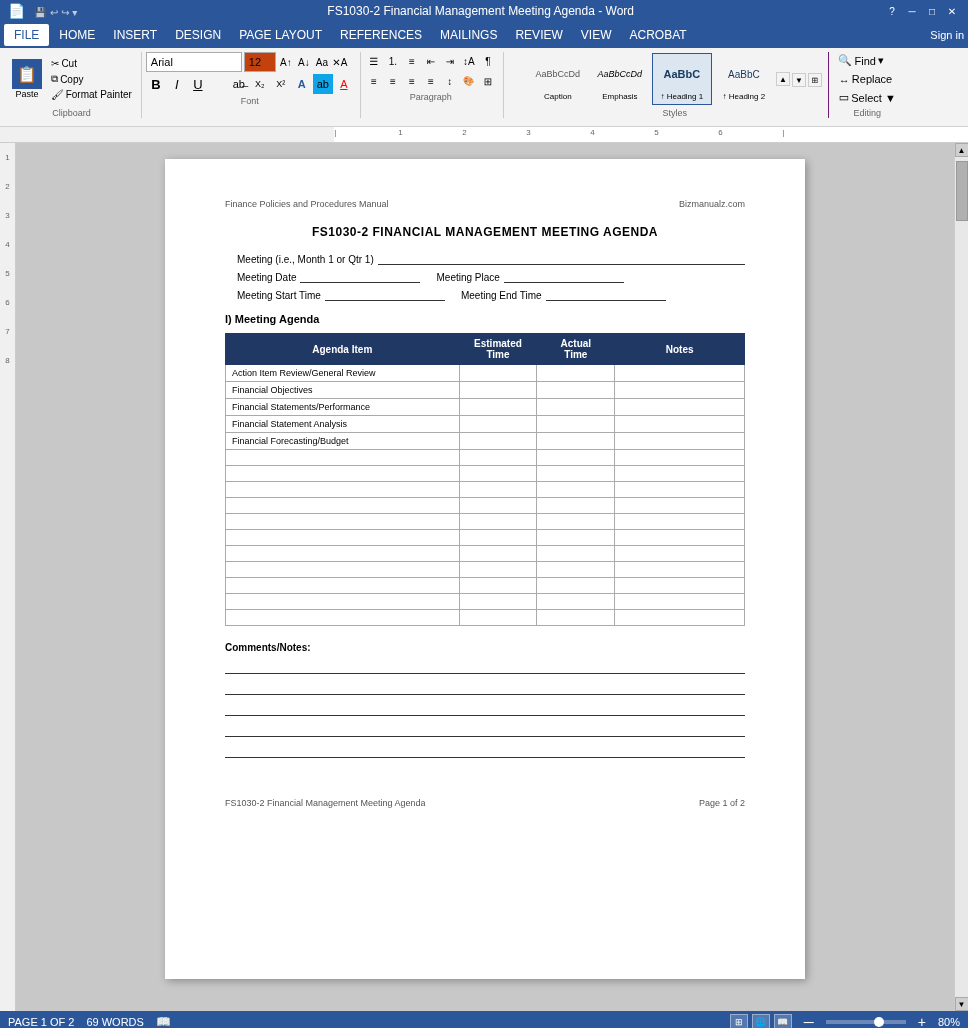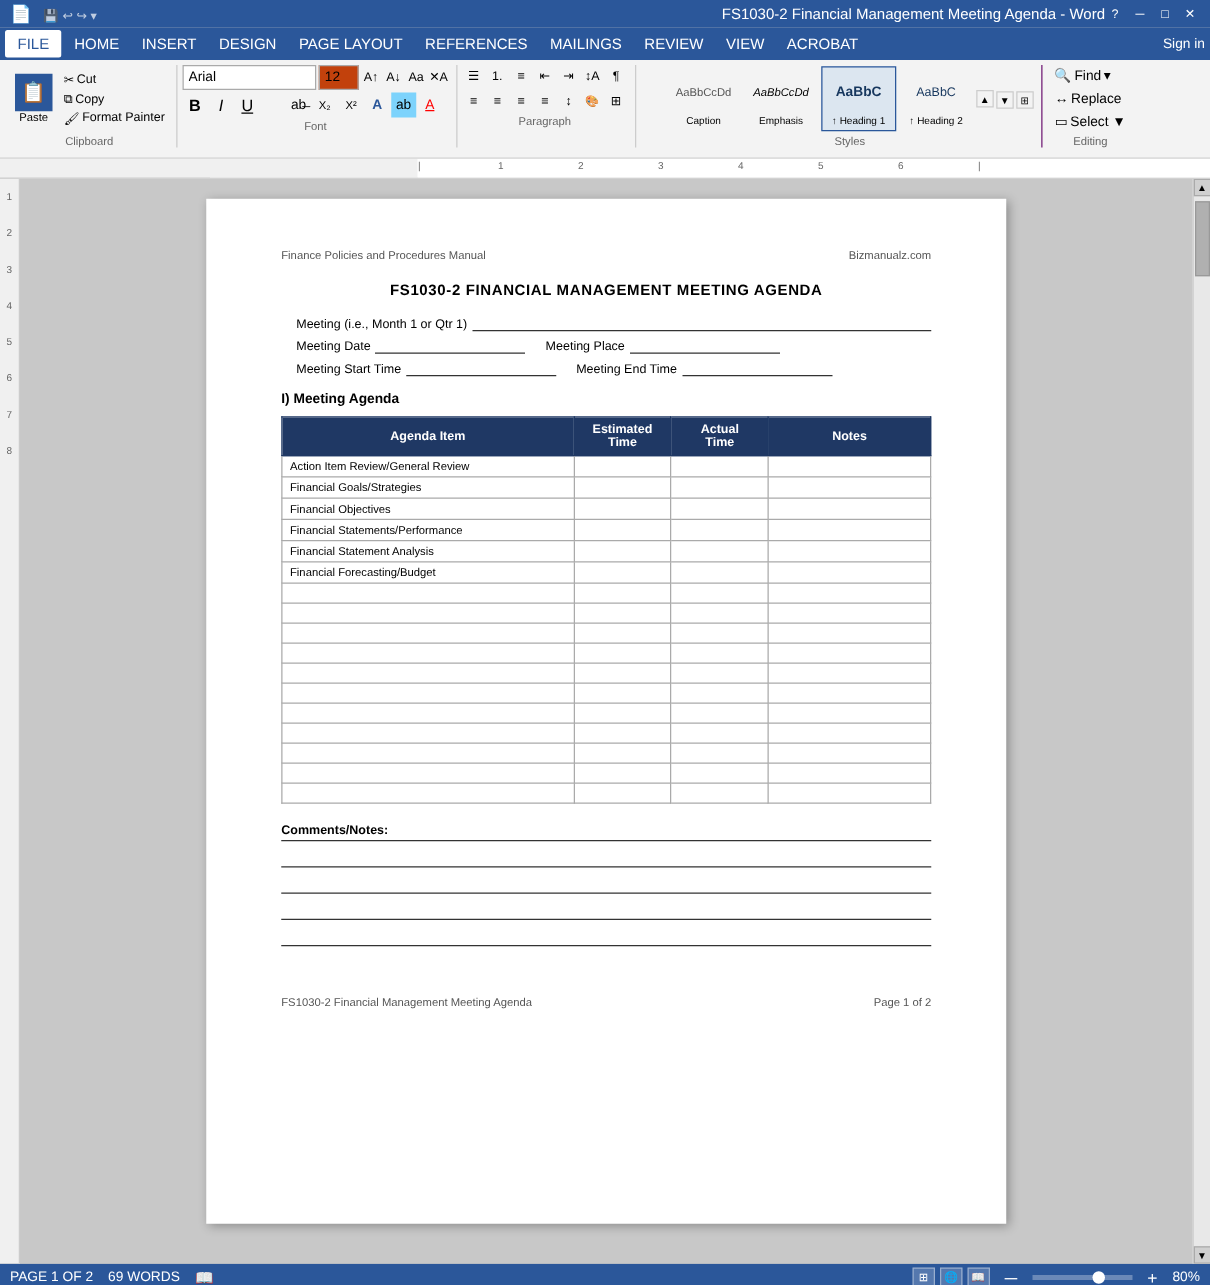"FS1030-2 Financial Management Meeting Agenda -" .title-bar-center { text-align: right -> center }
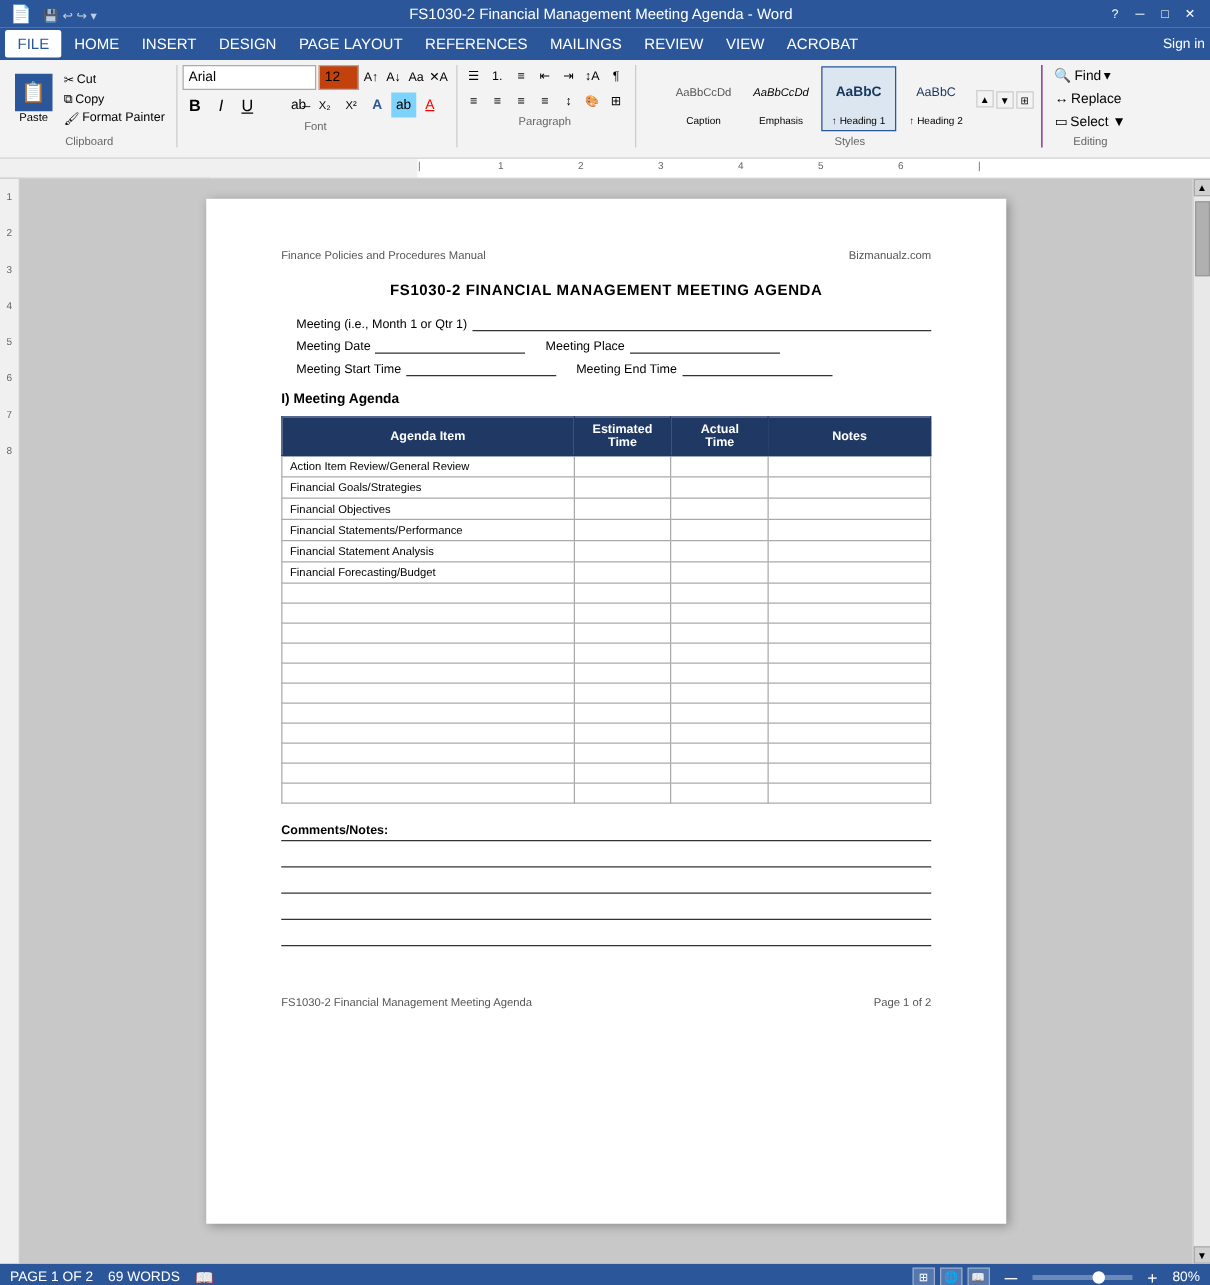"Arial" input.font-name-box { width: 107px -> 96px }
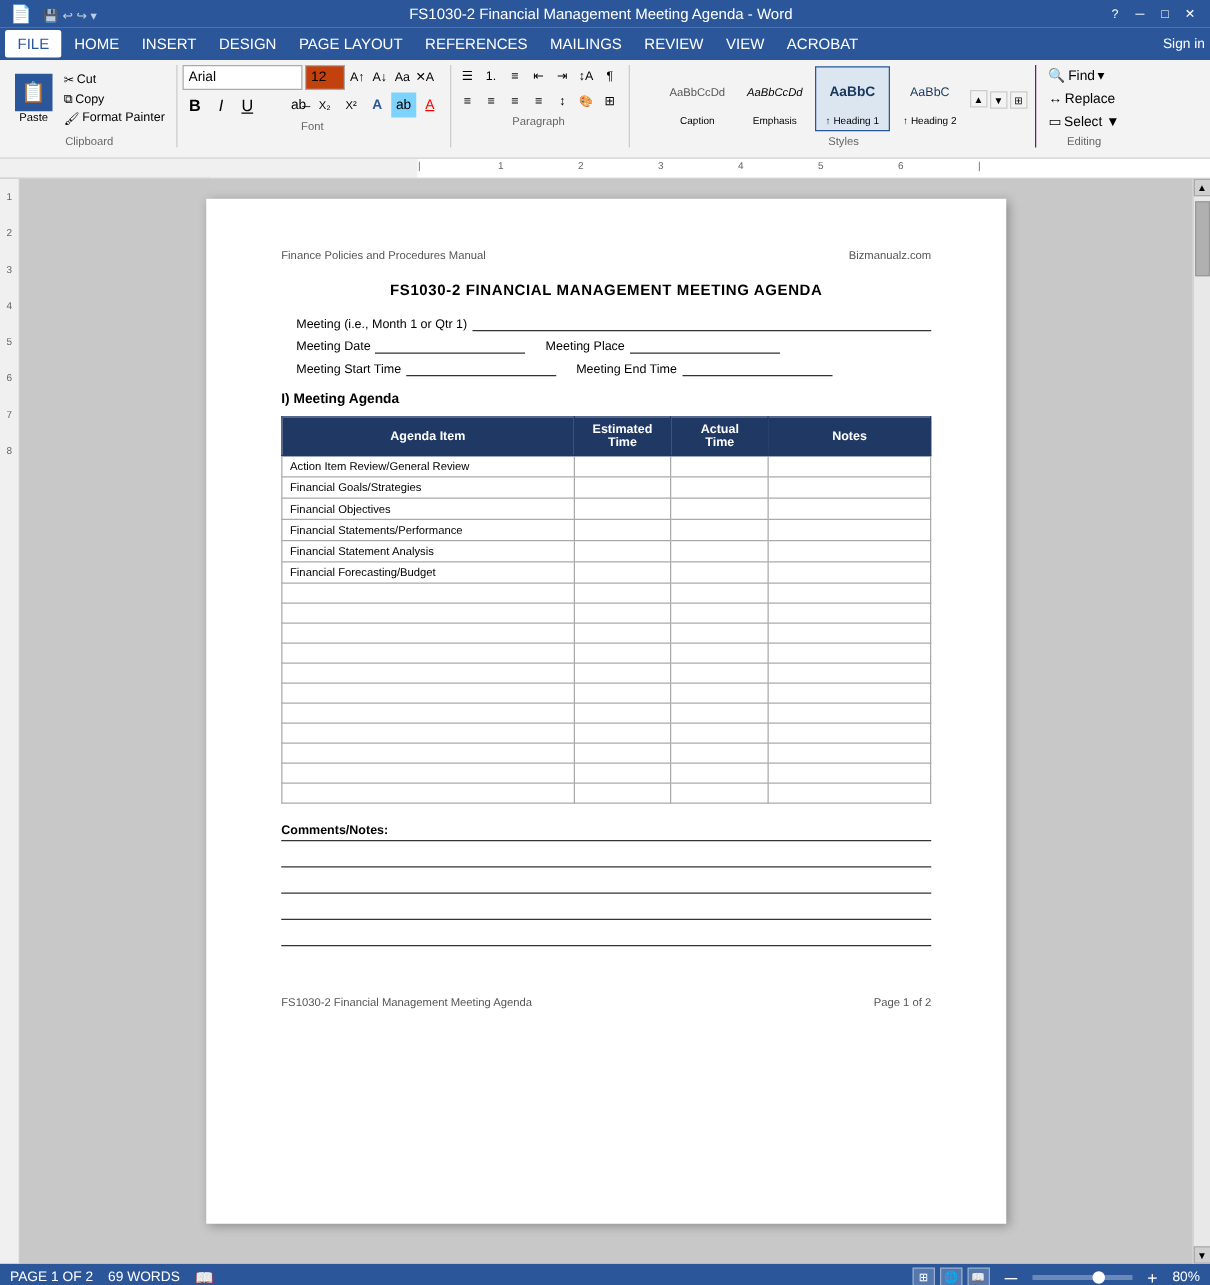"ab" div.ribbon-icon-btn { background: #7dd3fc -> #0ea5e9 }
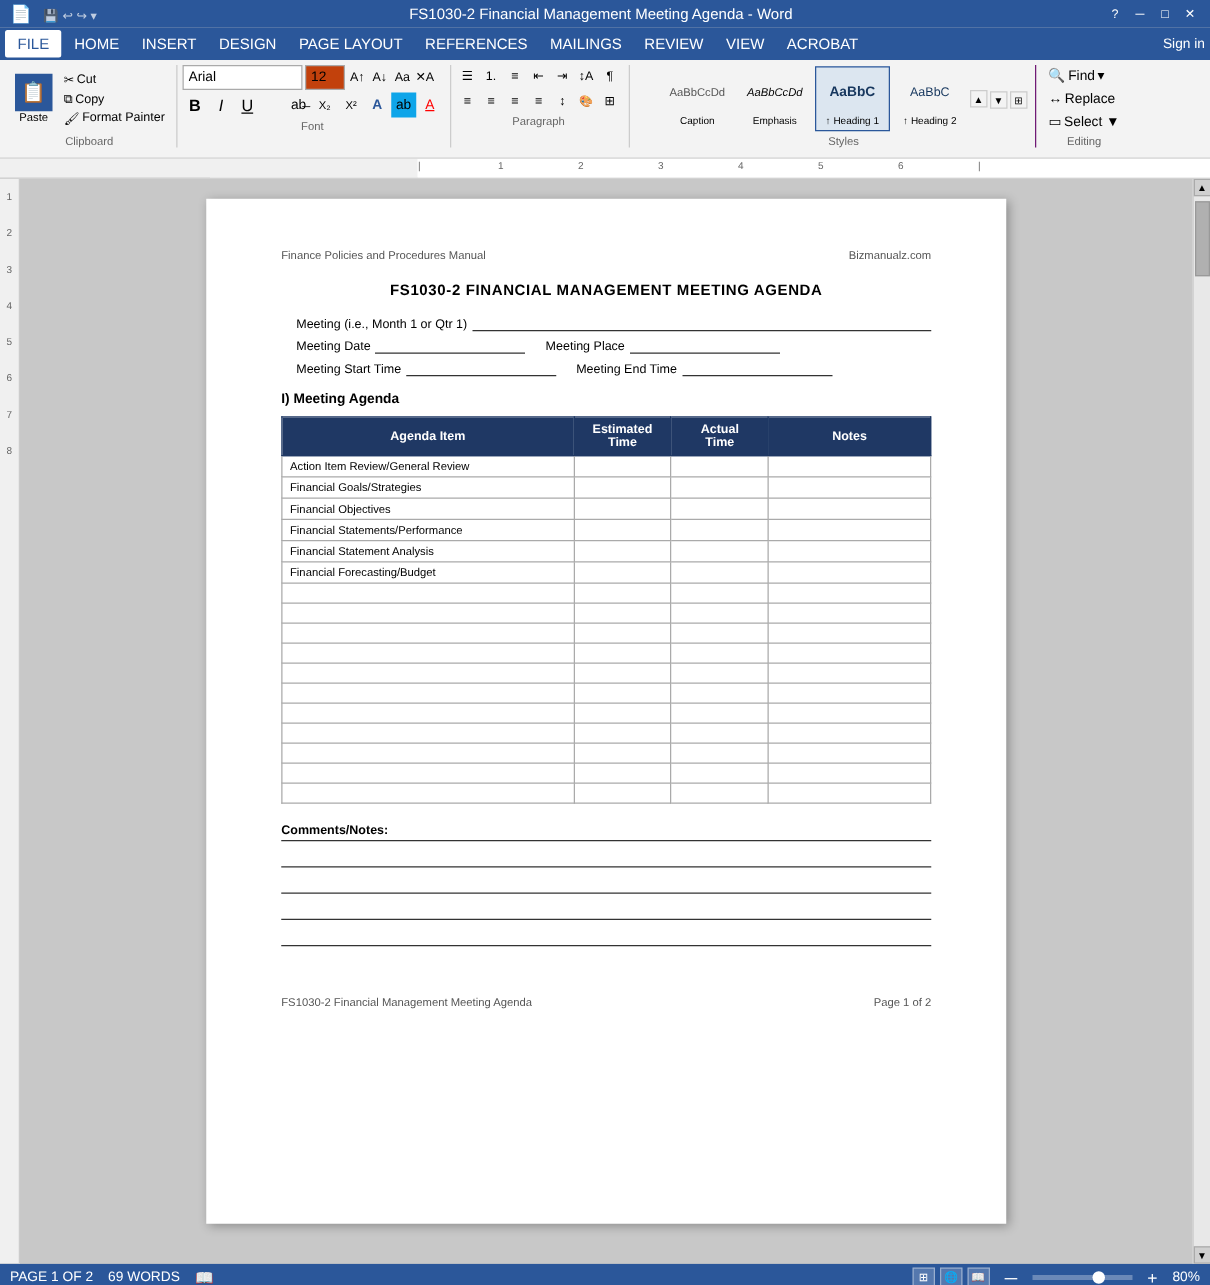"Financial Goals/Strategies" tr { html: <tr> <td>Financial Goals/Strategies</td> <td></td> <td></td> <td></td> </tr> -> none }
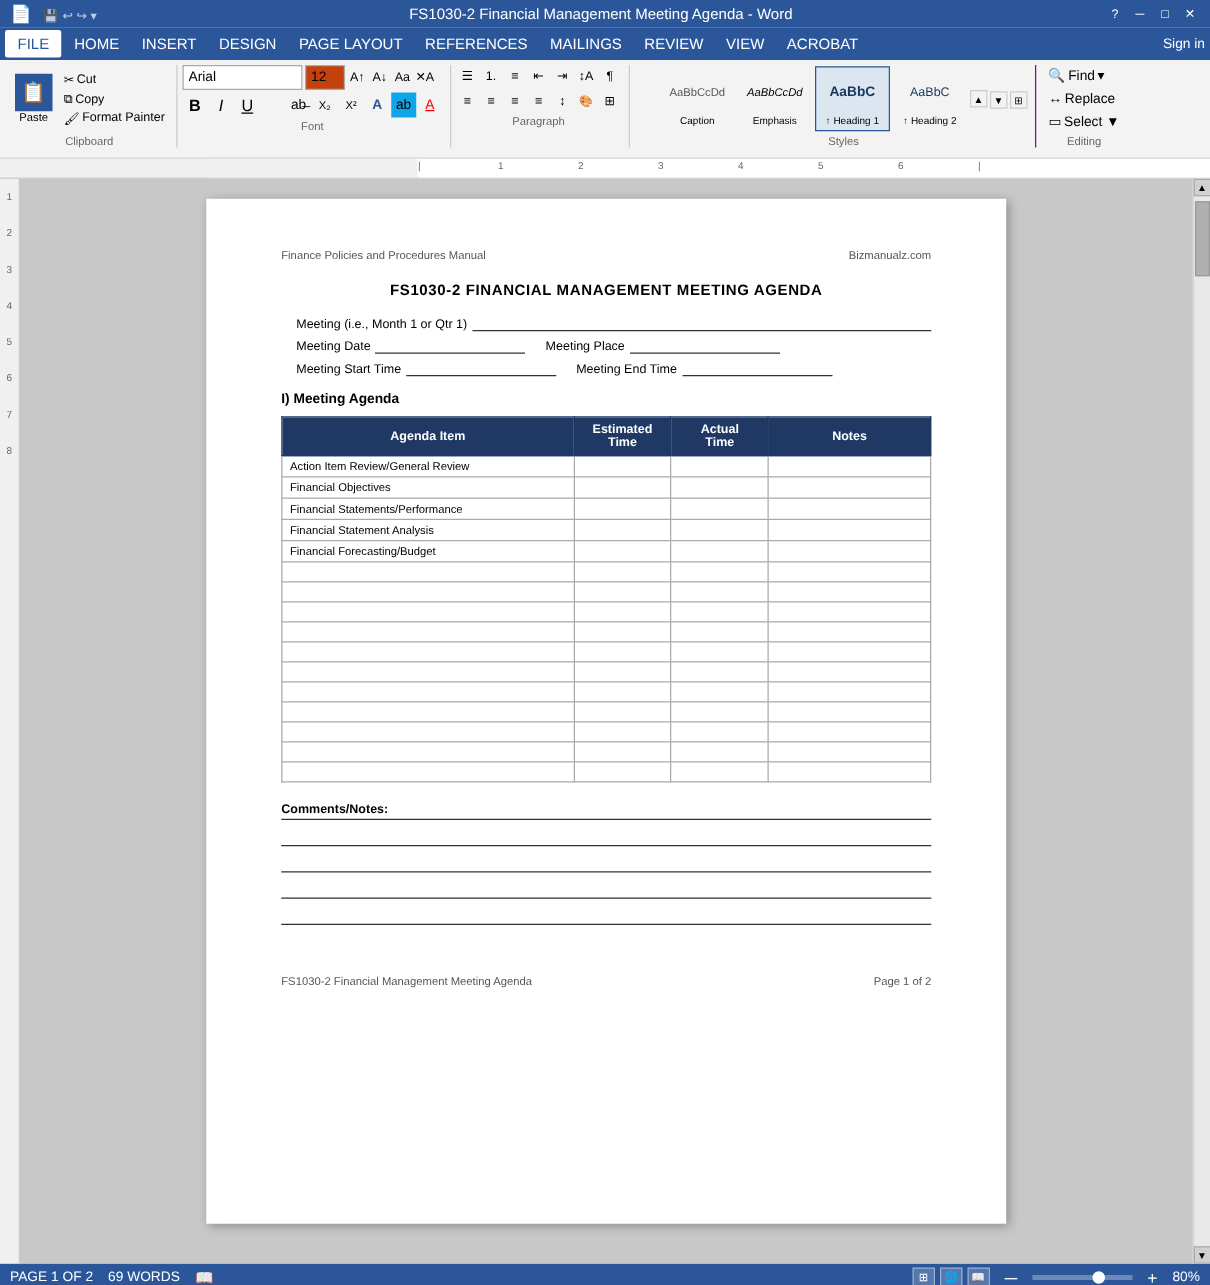"Comments/Notes:" .comments-label { margin-bottom: 2px -> 20px }
